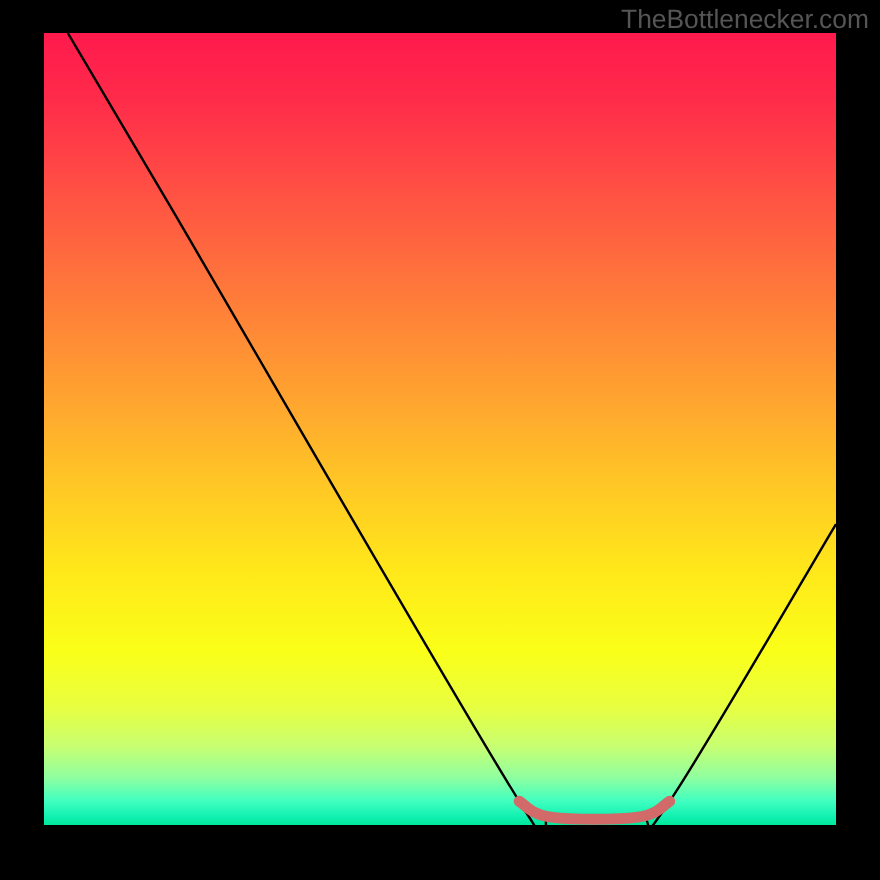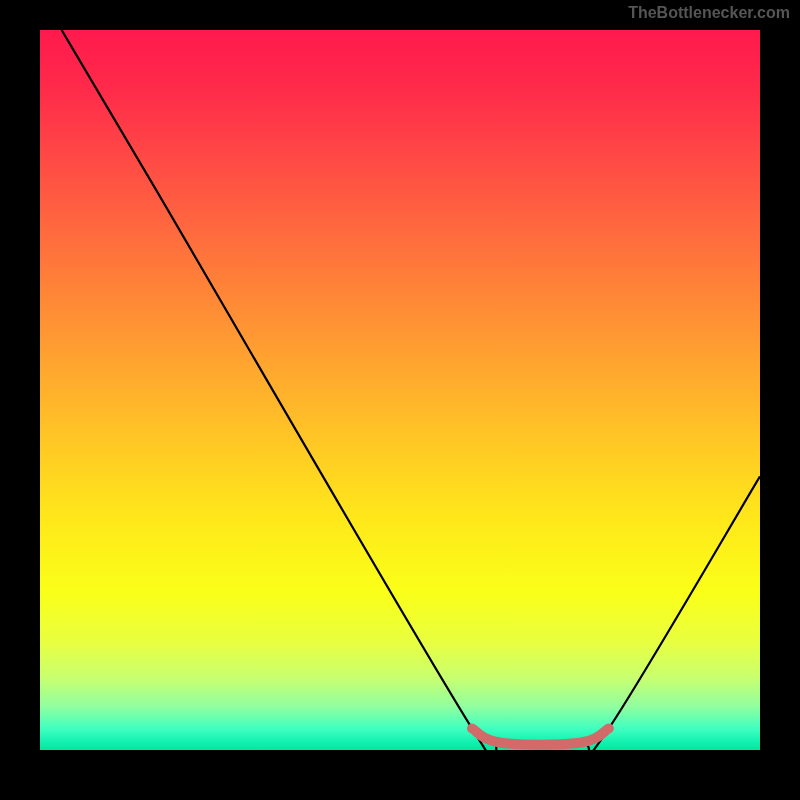"TheBottlenecker.com" .attribution { font-size: 16px -> 24px; font-weight: 700 -> 400 }
